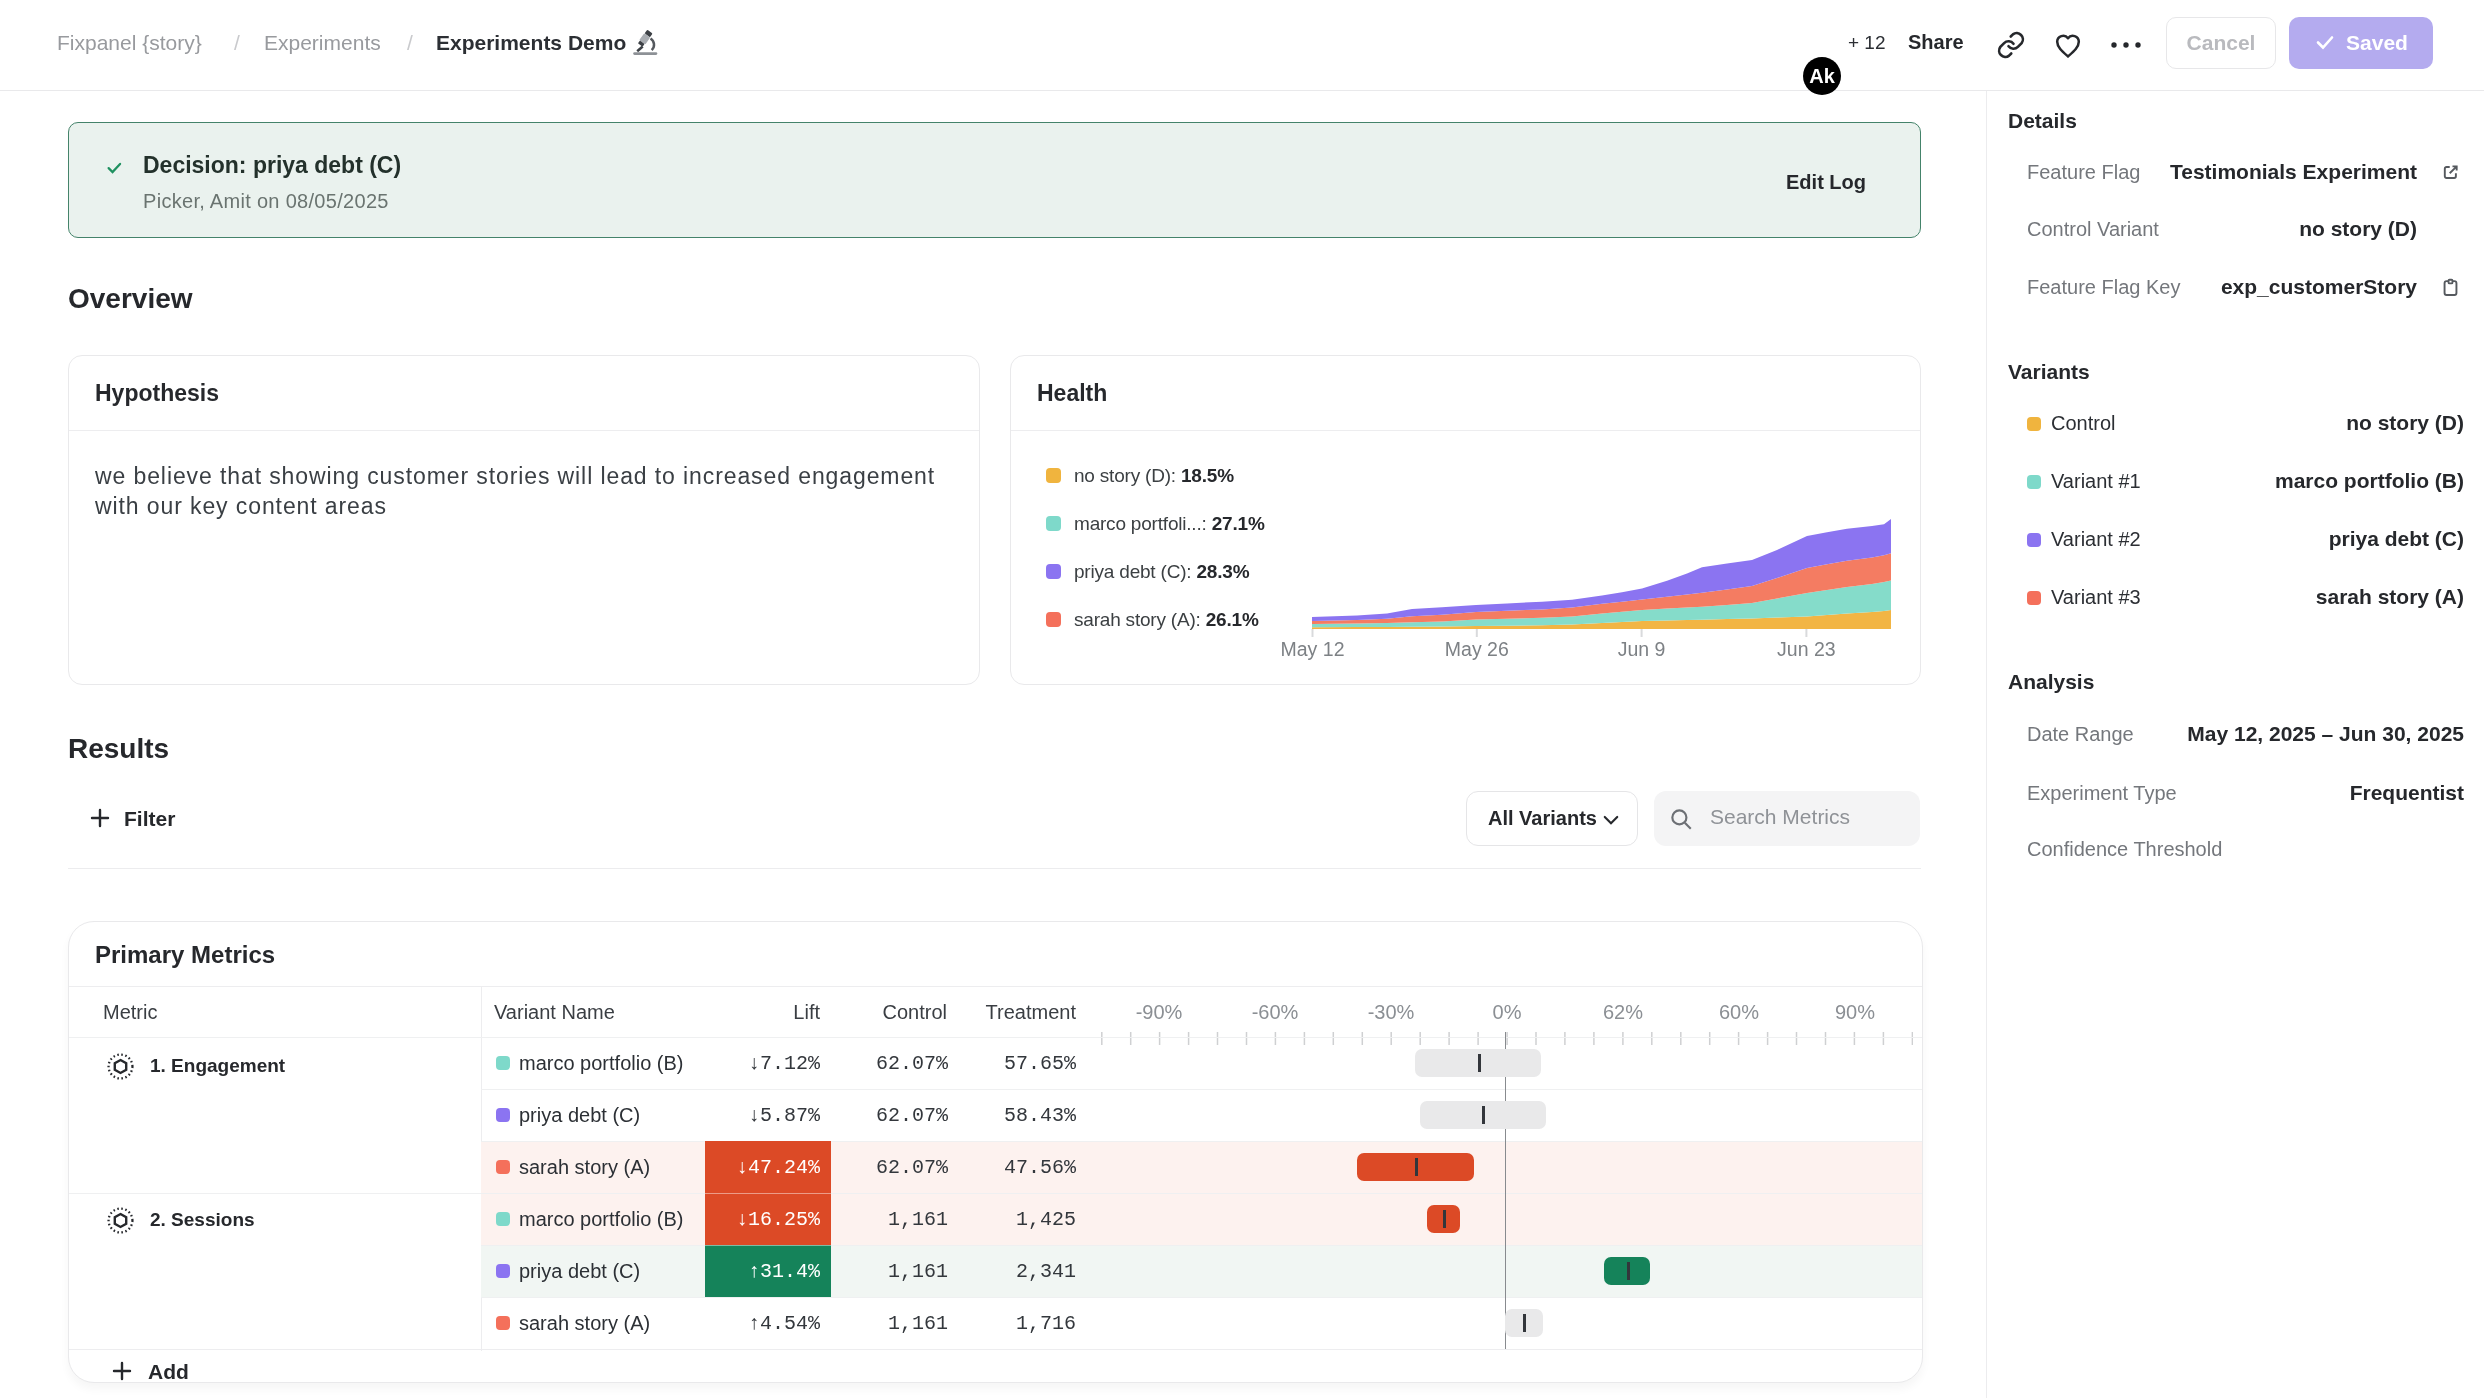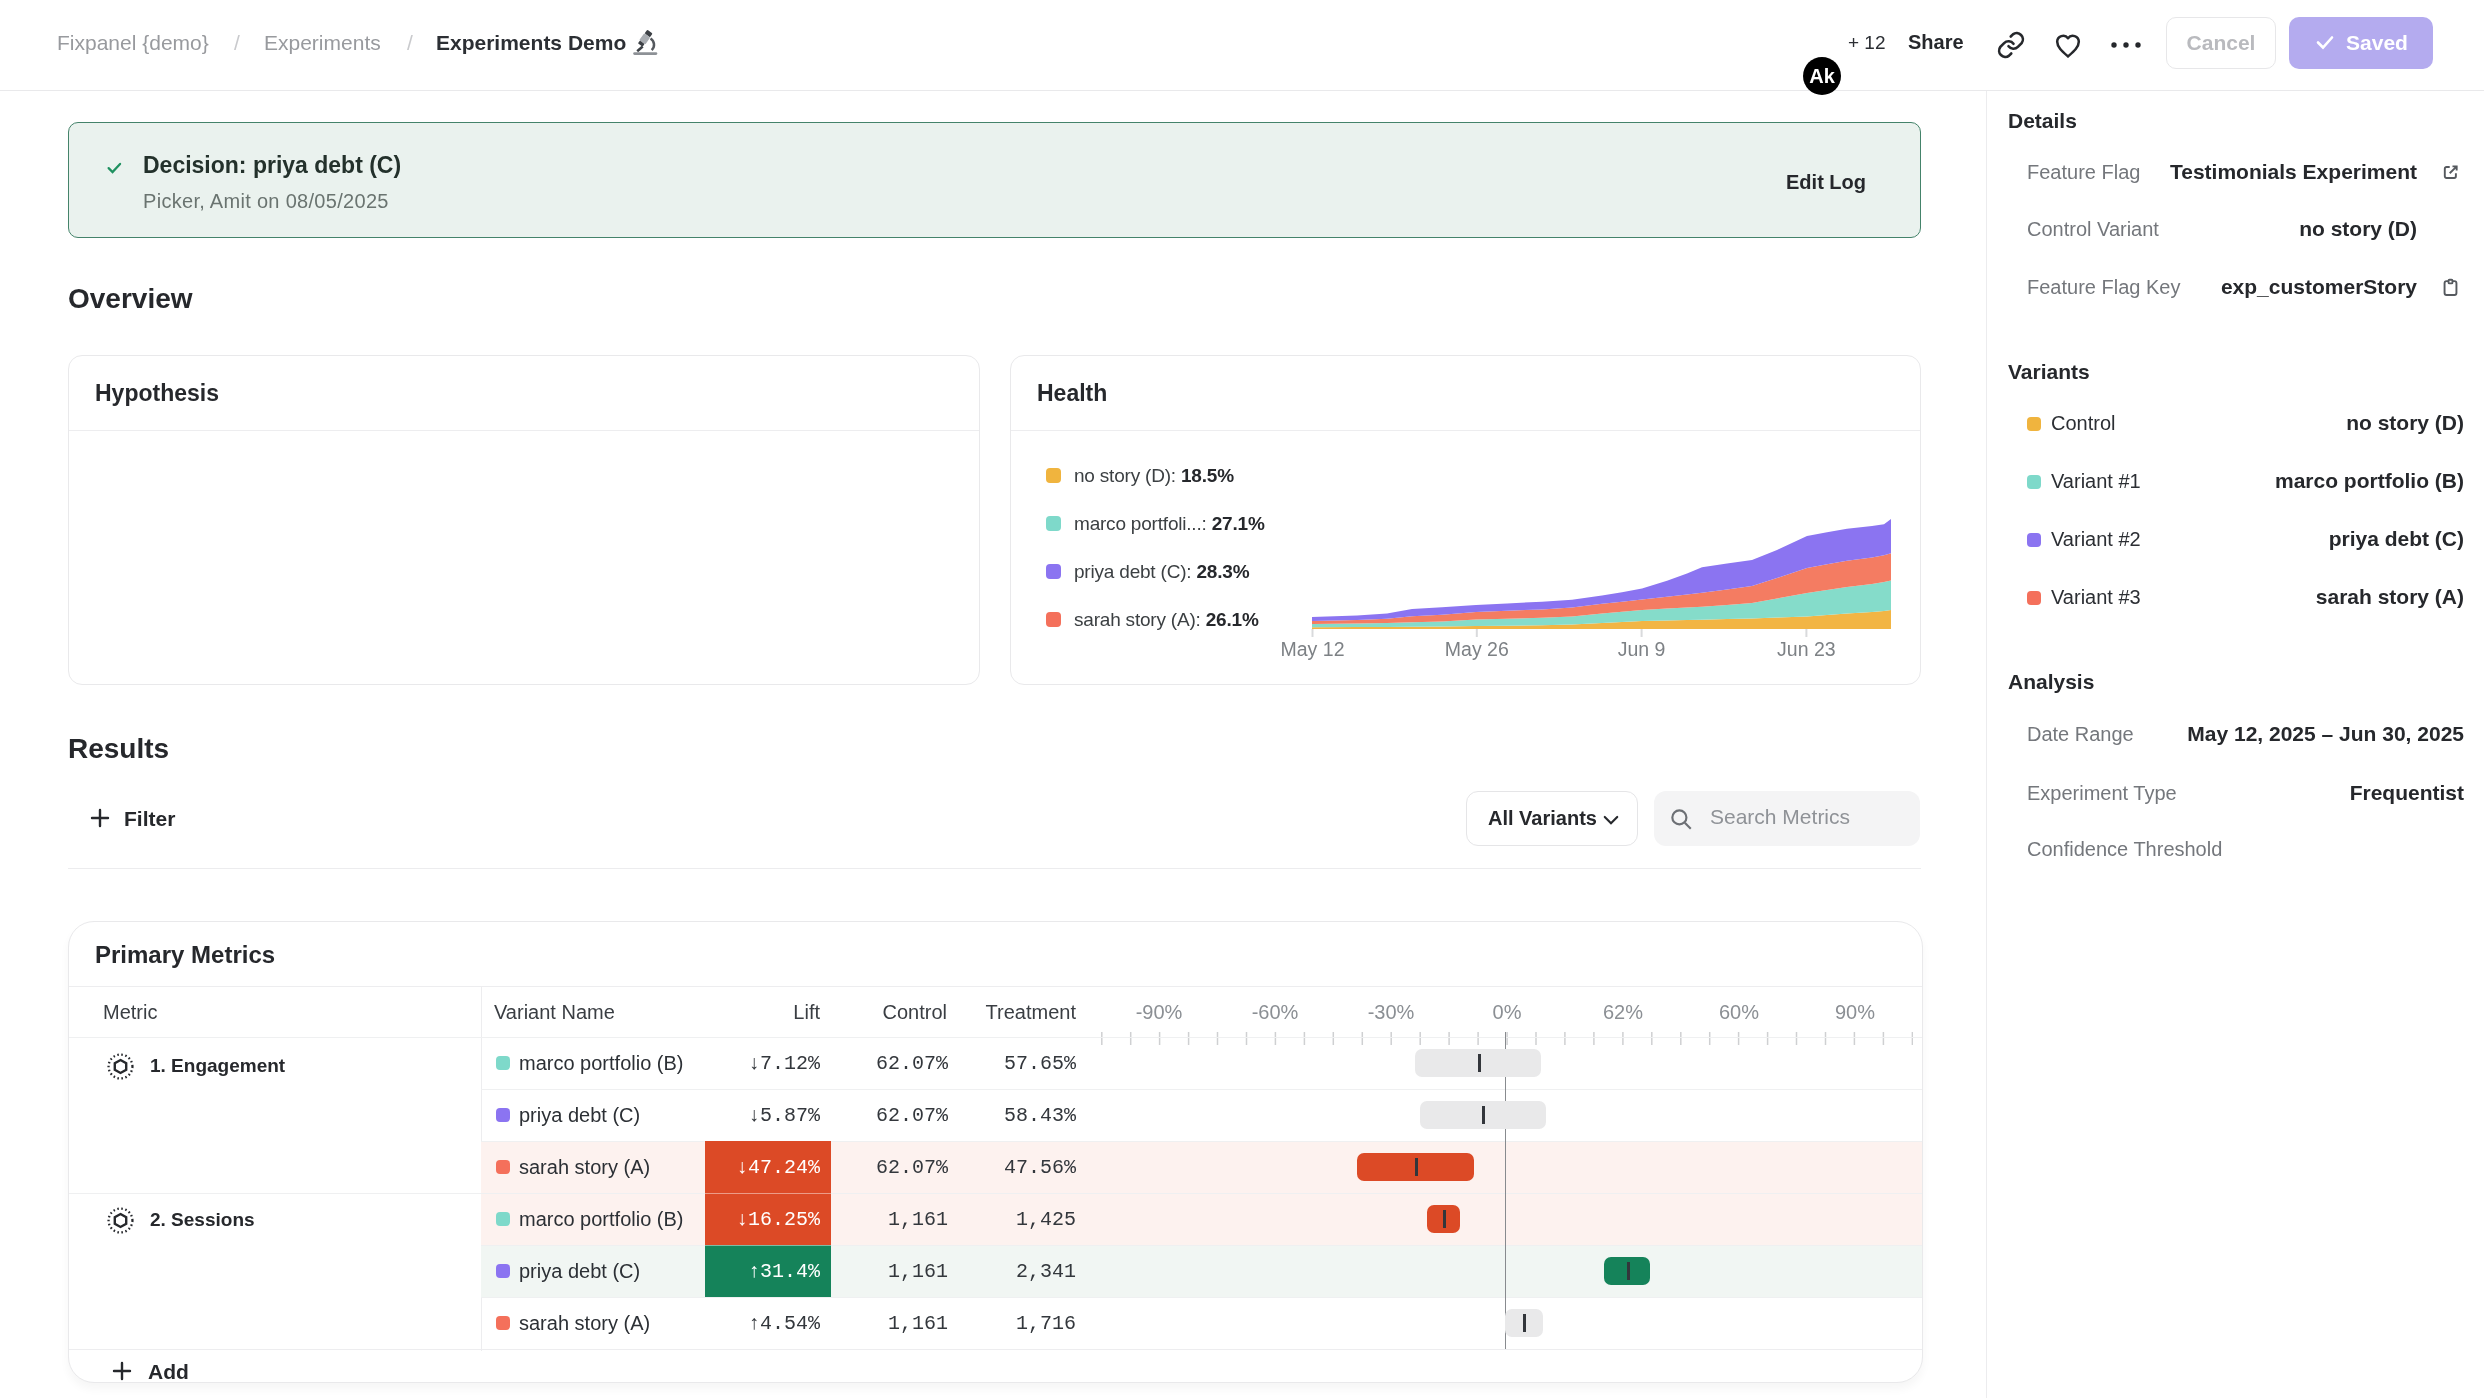"Fixpanel {demo}" span.crumb { text: demo -> story }
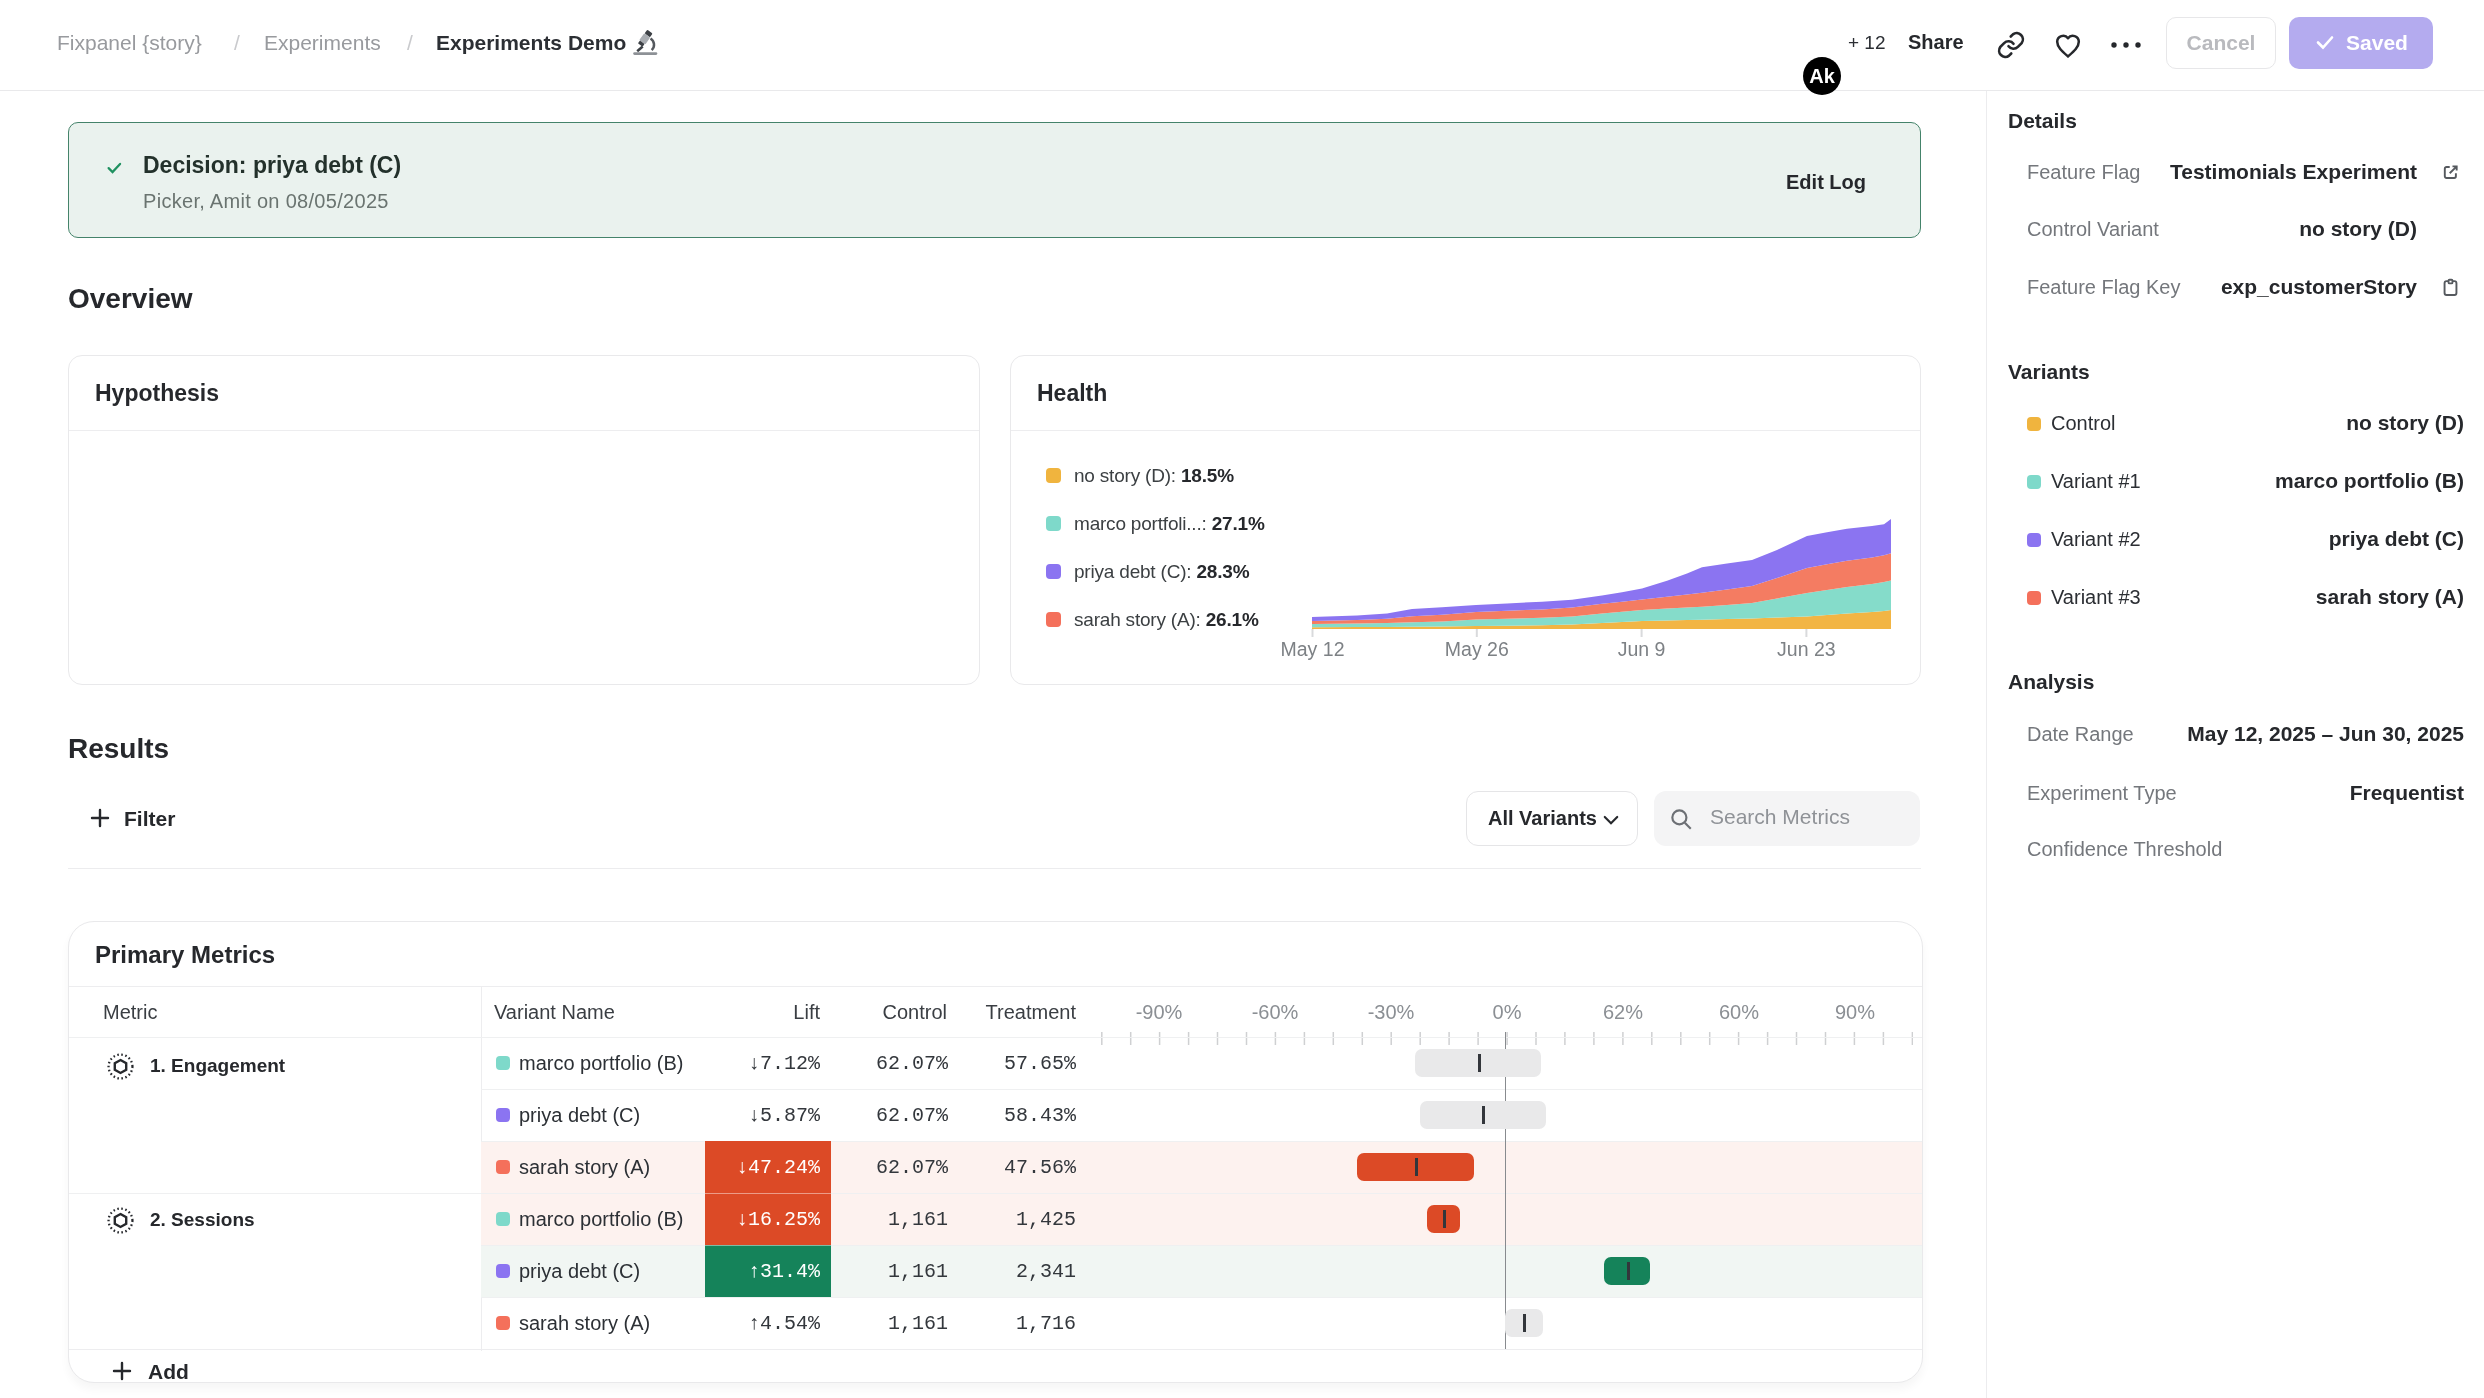"we believe that showing customer" div { html: none -> <div>we believe that showing customer stories will lead to increased engagement<br>with our key content areas</div> }
